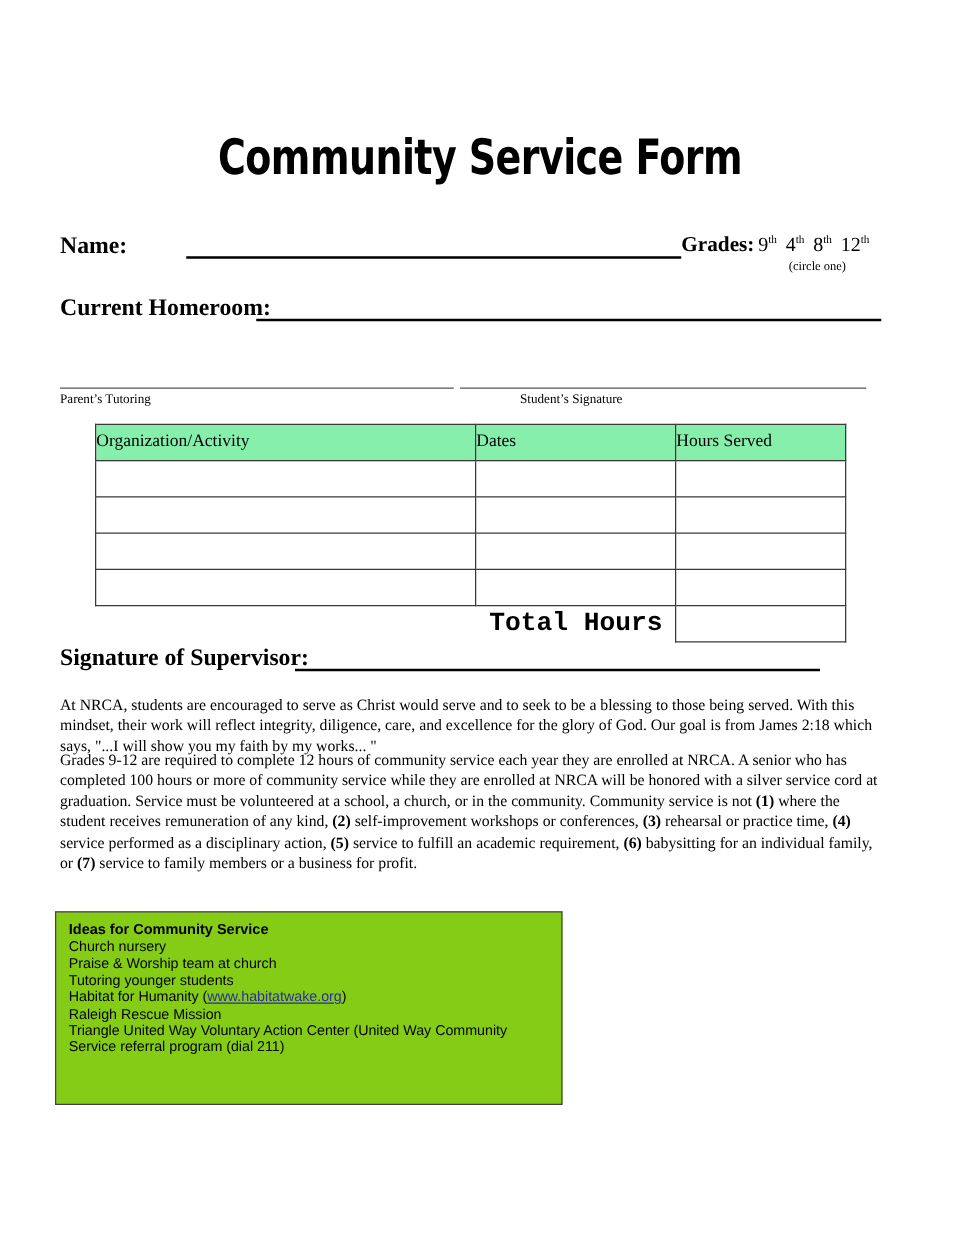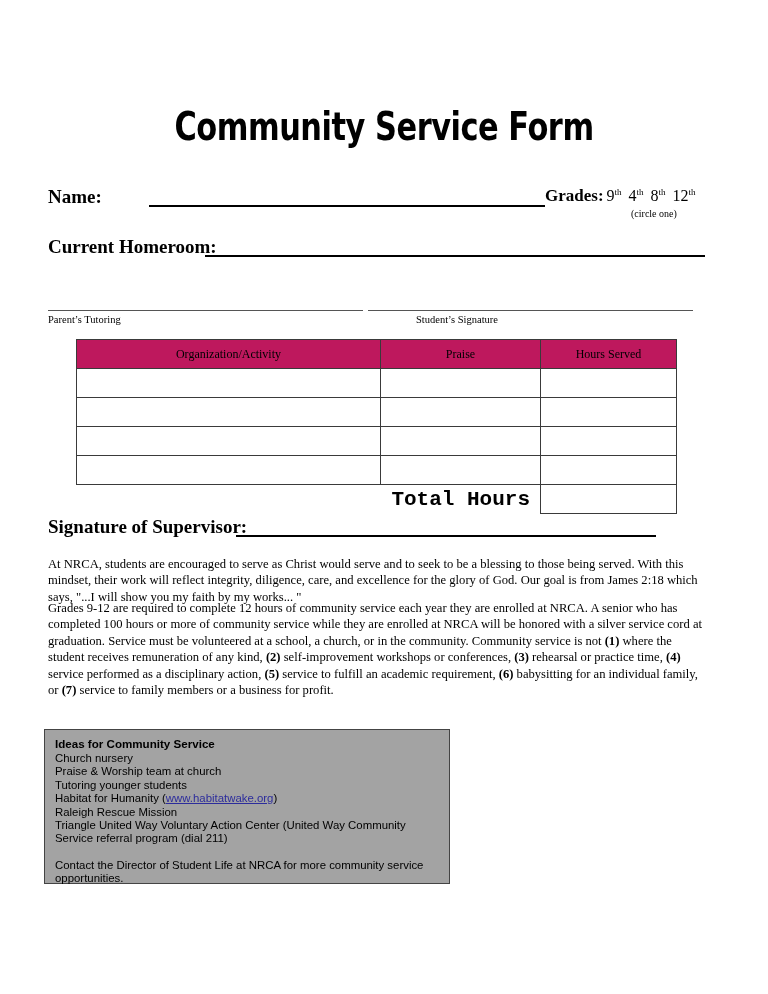"Organization/Activity" .svc-table th { background: #be185d -> #86efac; font-size: 12px -> 14px; text-align: center -> left }
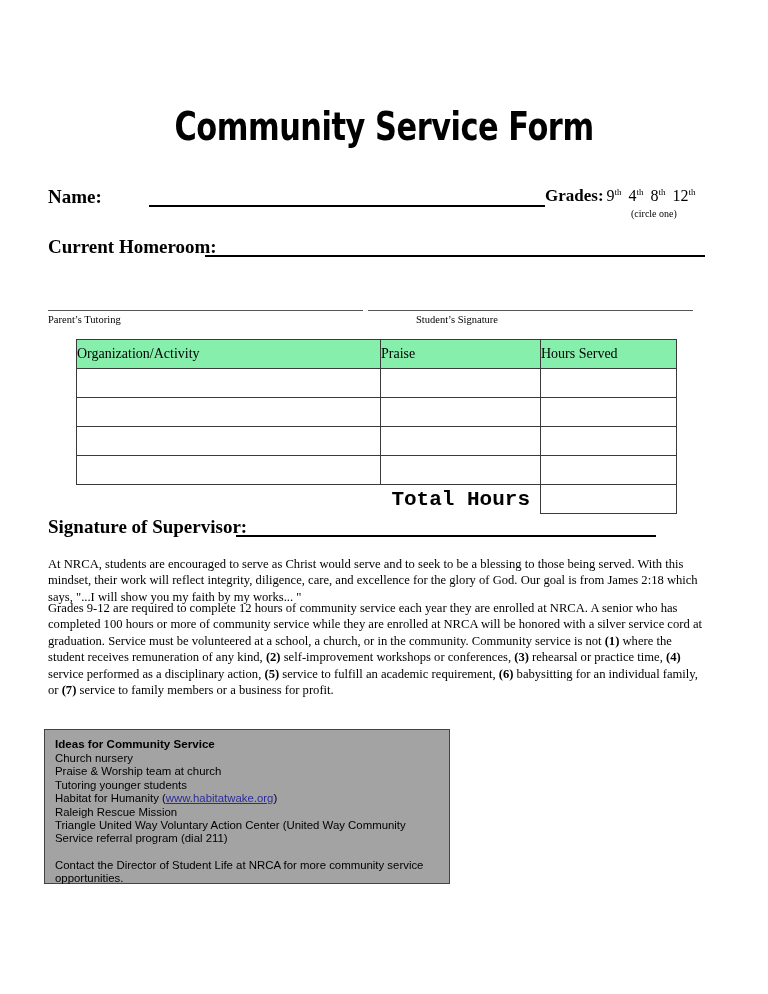"Praise" th { text: Praise -> Dates }
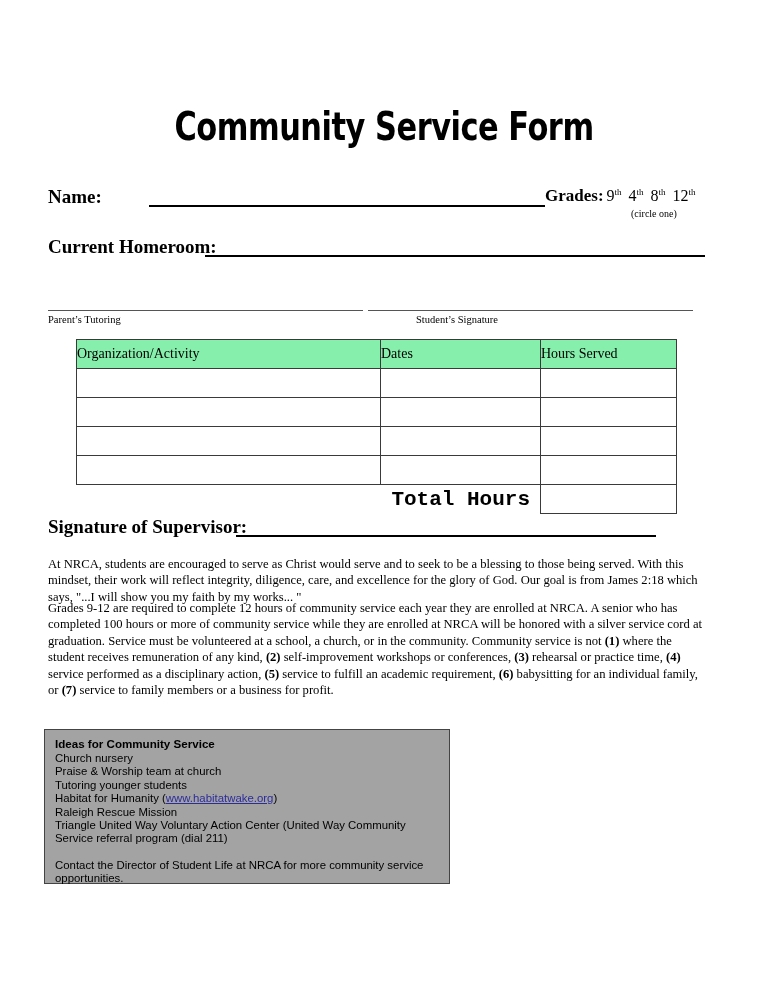"Ideas for Community Service" .ideas-box { background: #a3a3a3 -> #84cc16 }
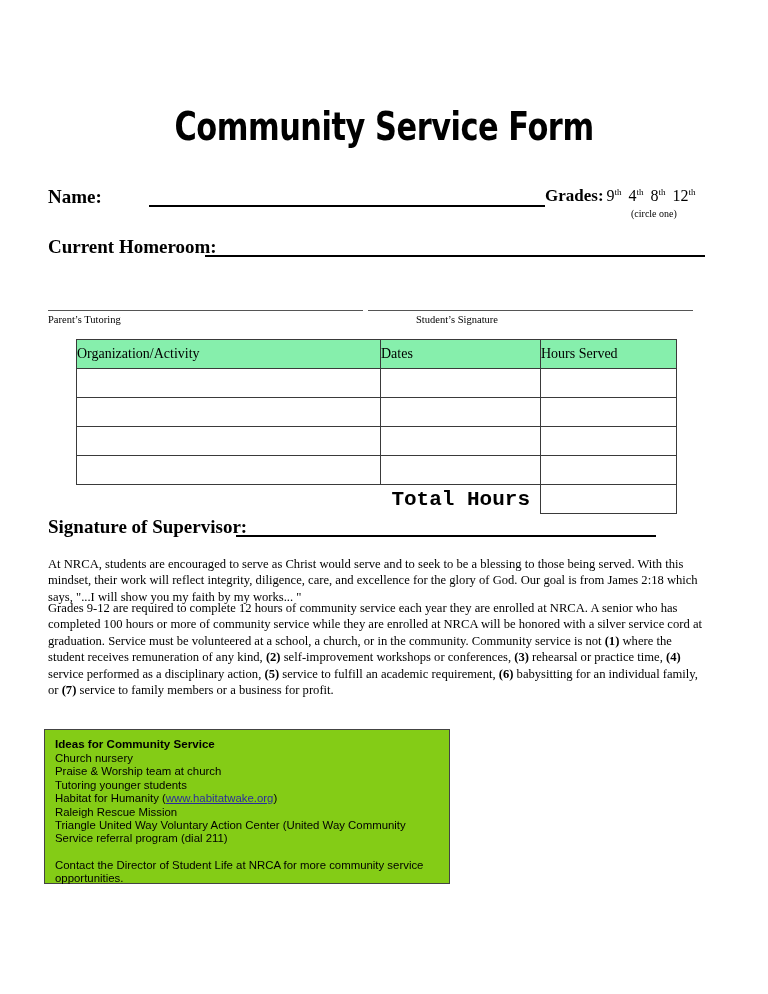"Contact the Director of Student" div.ideas-line { html: <div>Contact the Director of Student Life at NRCA for more community service opportunities.</div> -> none }
